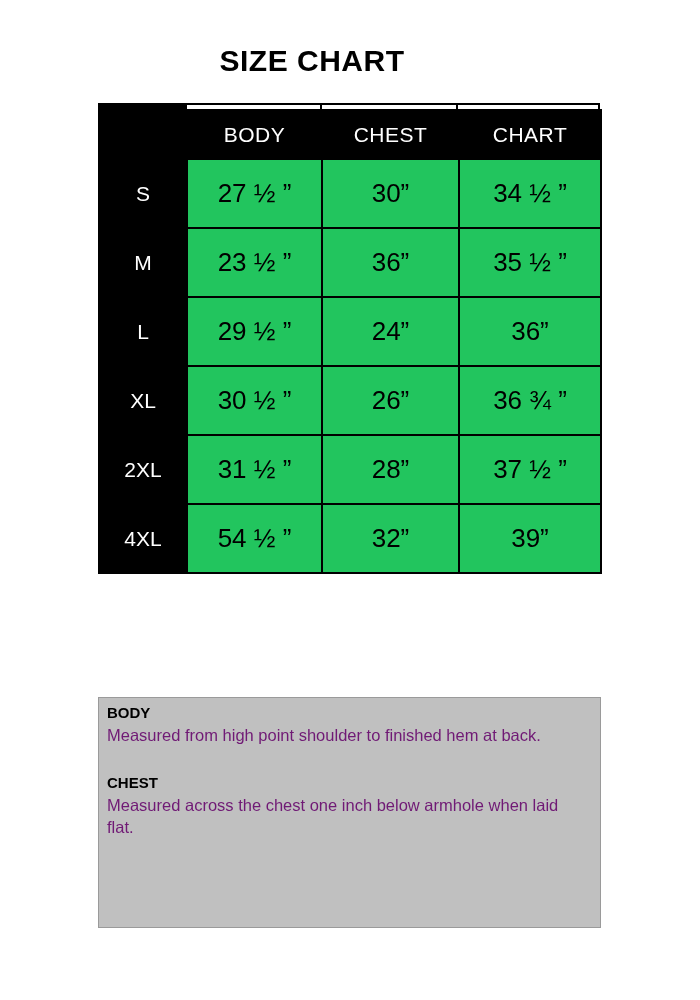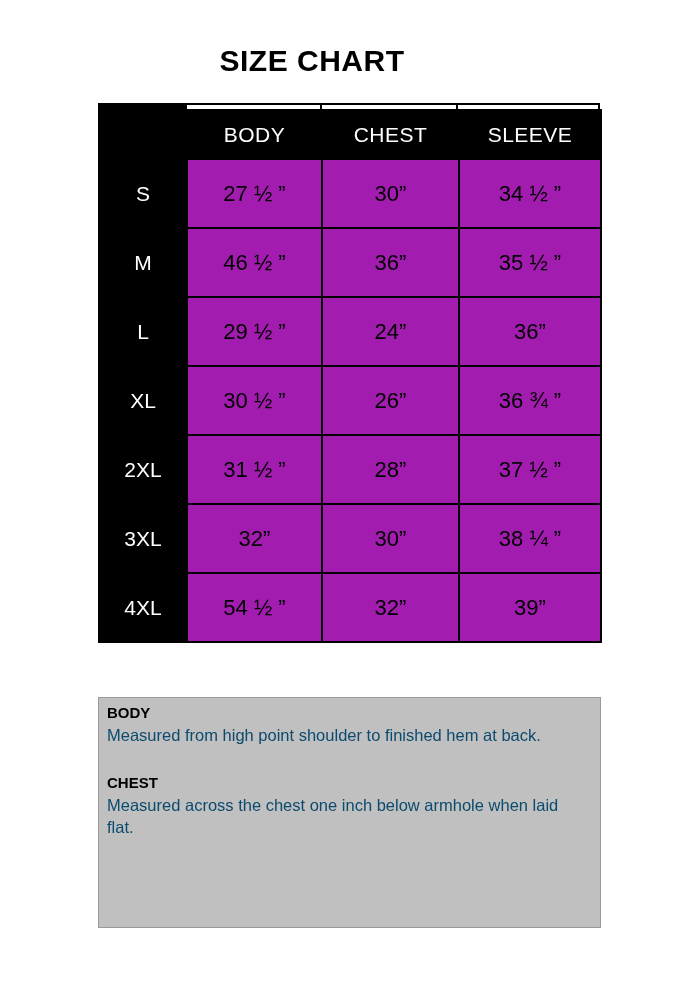"SLEEVE" th { text: SLEEVE -> CHART }
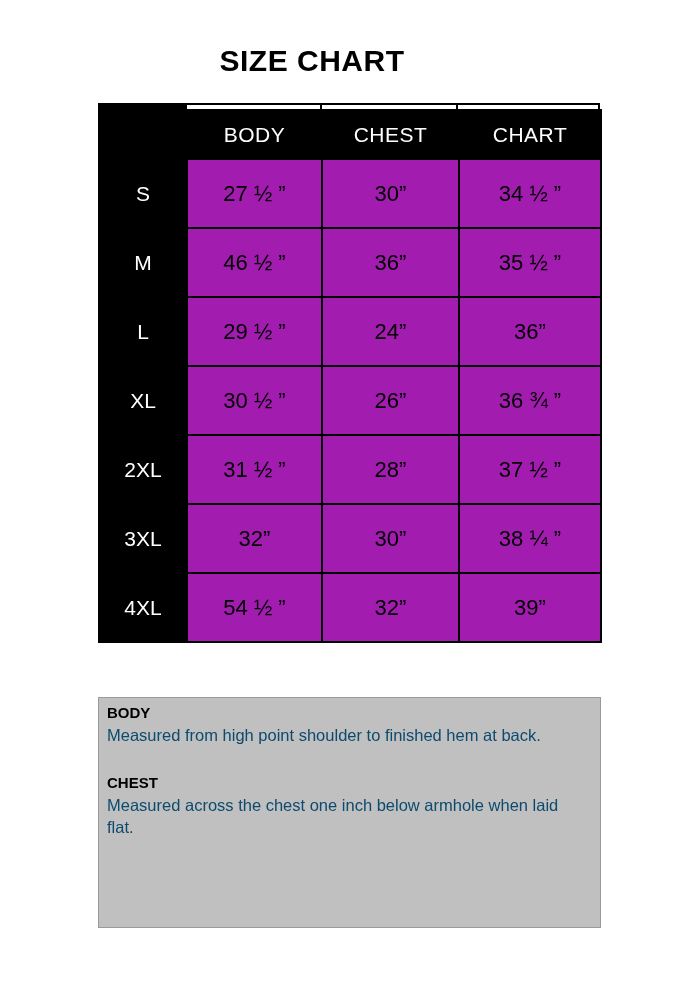"27 ½ ”" table.size-table tbody td { background: #a21caf -> #22c55e; font-size: 22px -> 26px }
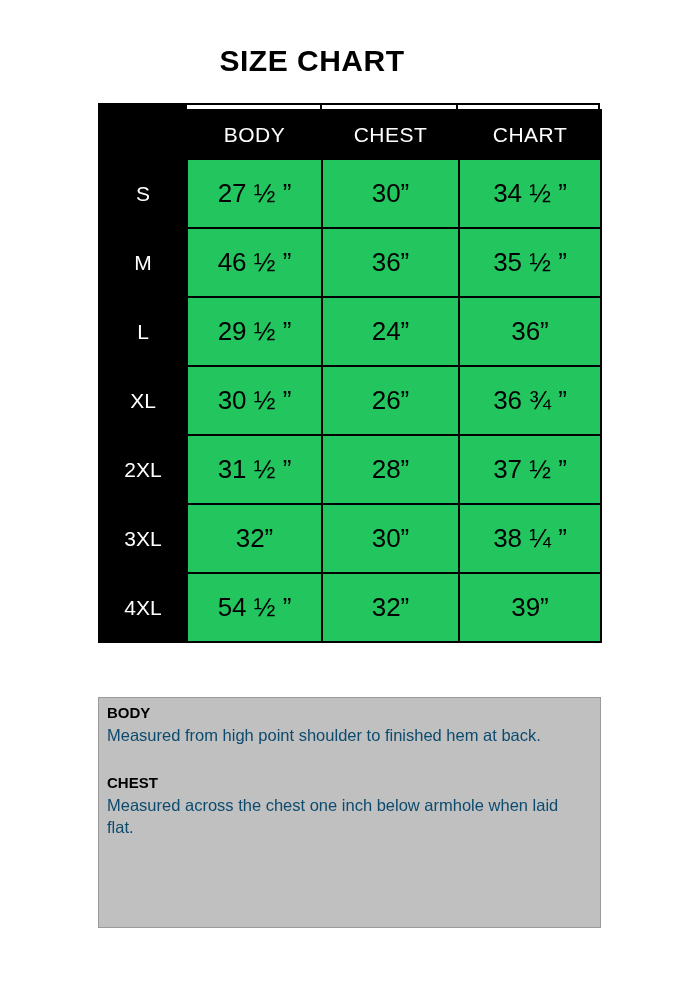"46 ½ ”" td { text: 46 -> 23 }
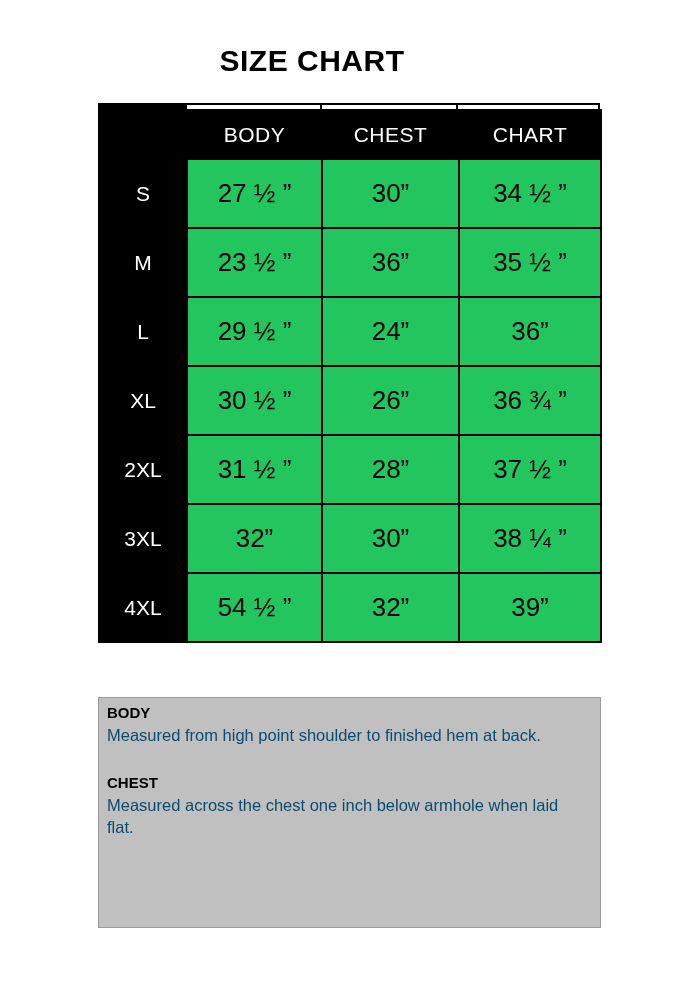"3XL" tr { html: <tr> <td>3XL</td> <td>32”</td> <td>30”</td> <td>38 ¼ ”</td> </tr> -> none }
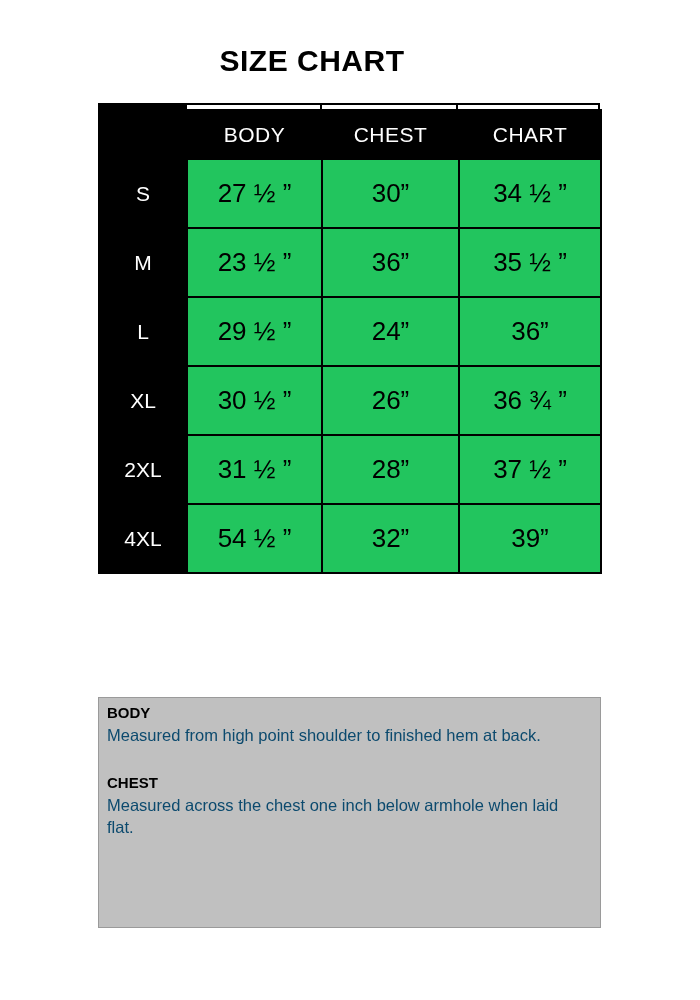"Measured from high point shoulder" .note-text { color: #0c4a6e -> #701a75 }
